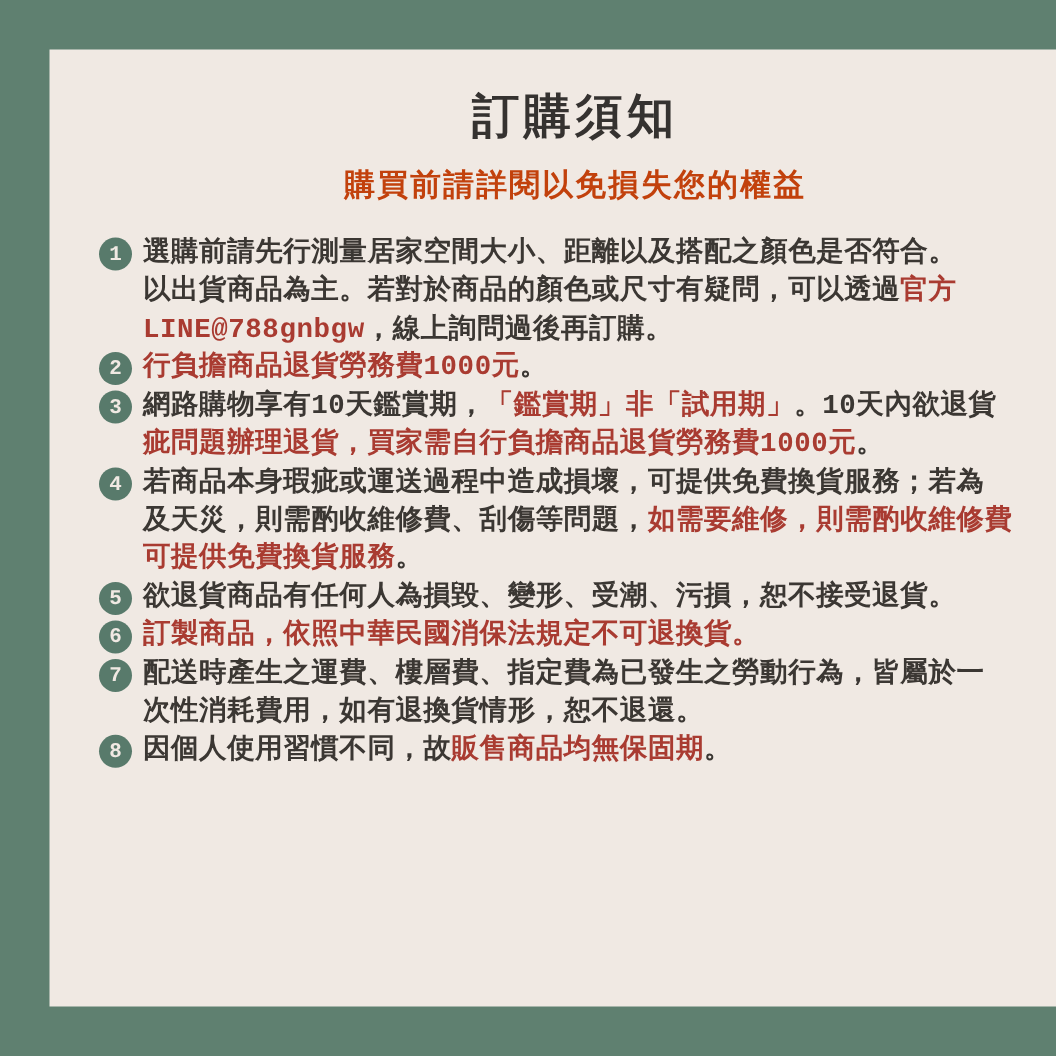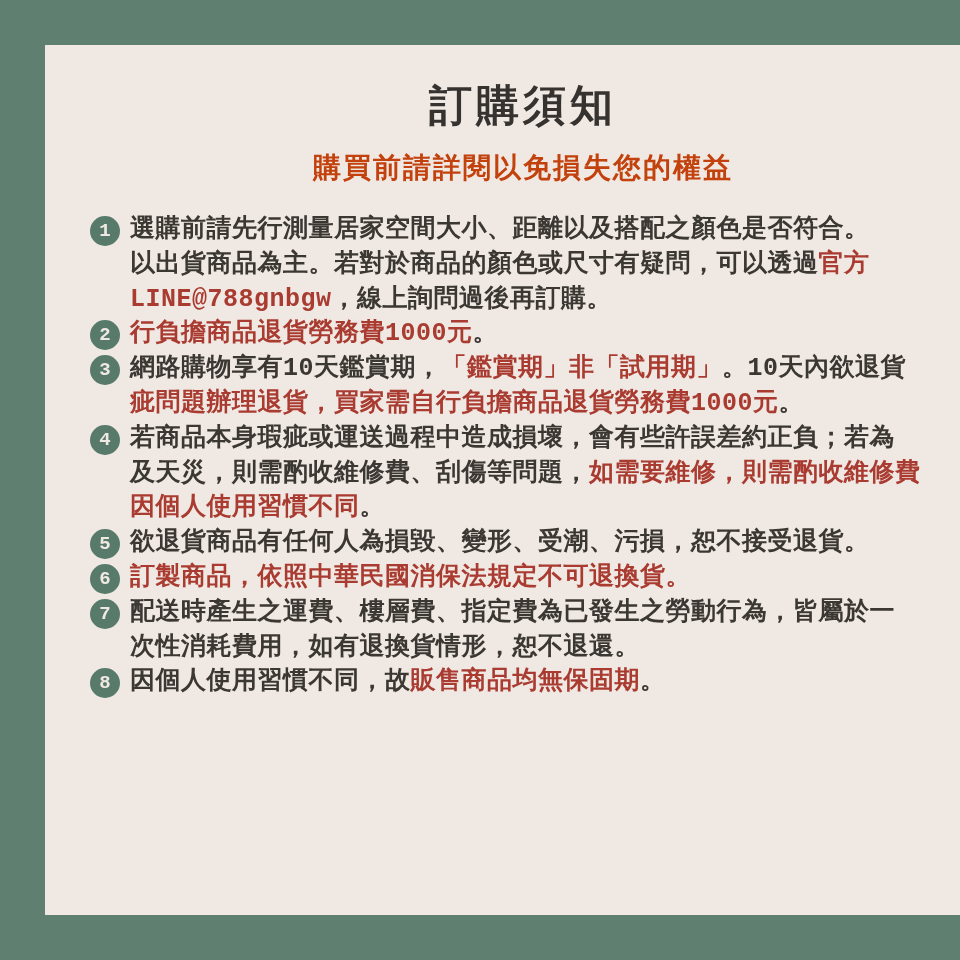"若商品本身瑕疵或運送過程中造成損壞，會有些許誤差約正負；若為" span { text: 會有些許誤差約正負 -> 可提供免費換貨服務 }
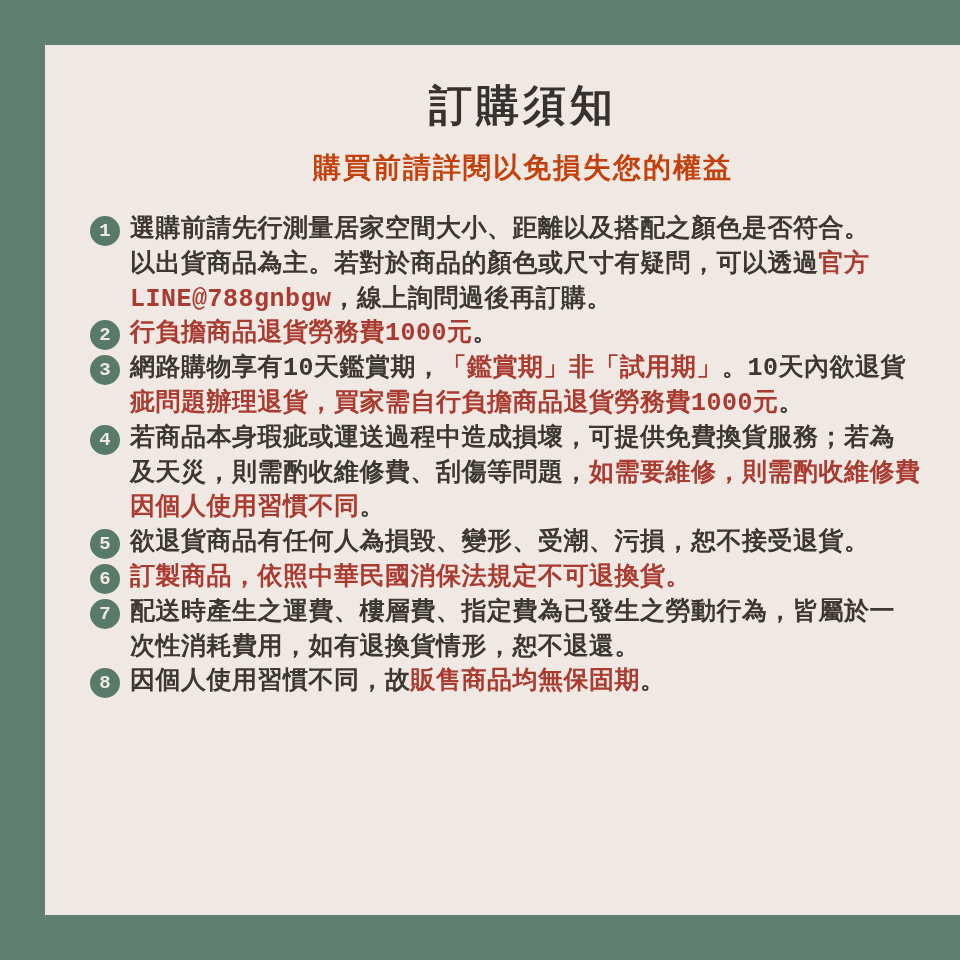"因個人使用習慣不同" span.red { text: 因個人使用習慣不同 -> 可提供免費換貨服務 }
